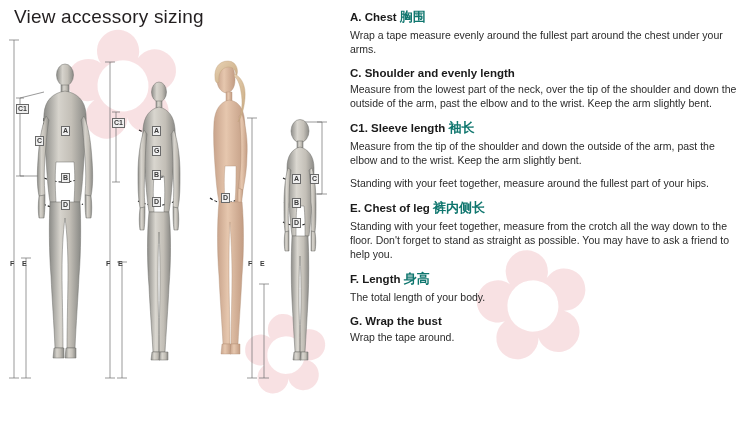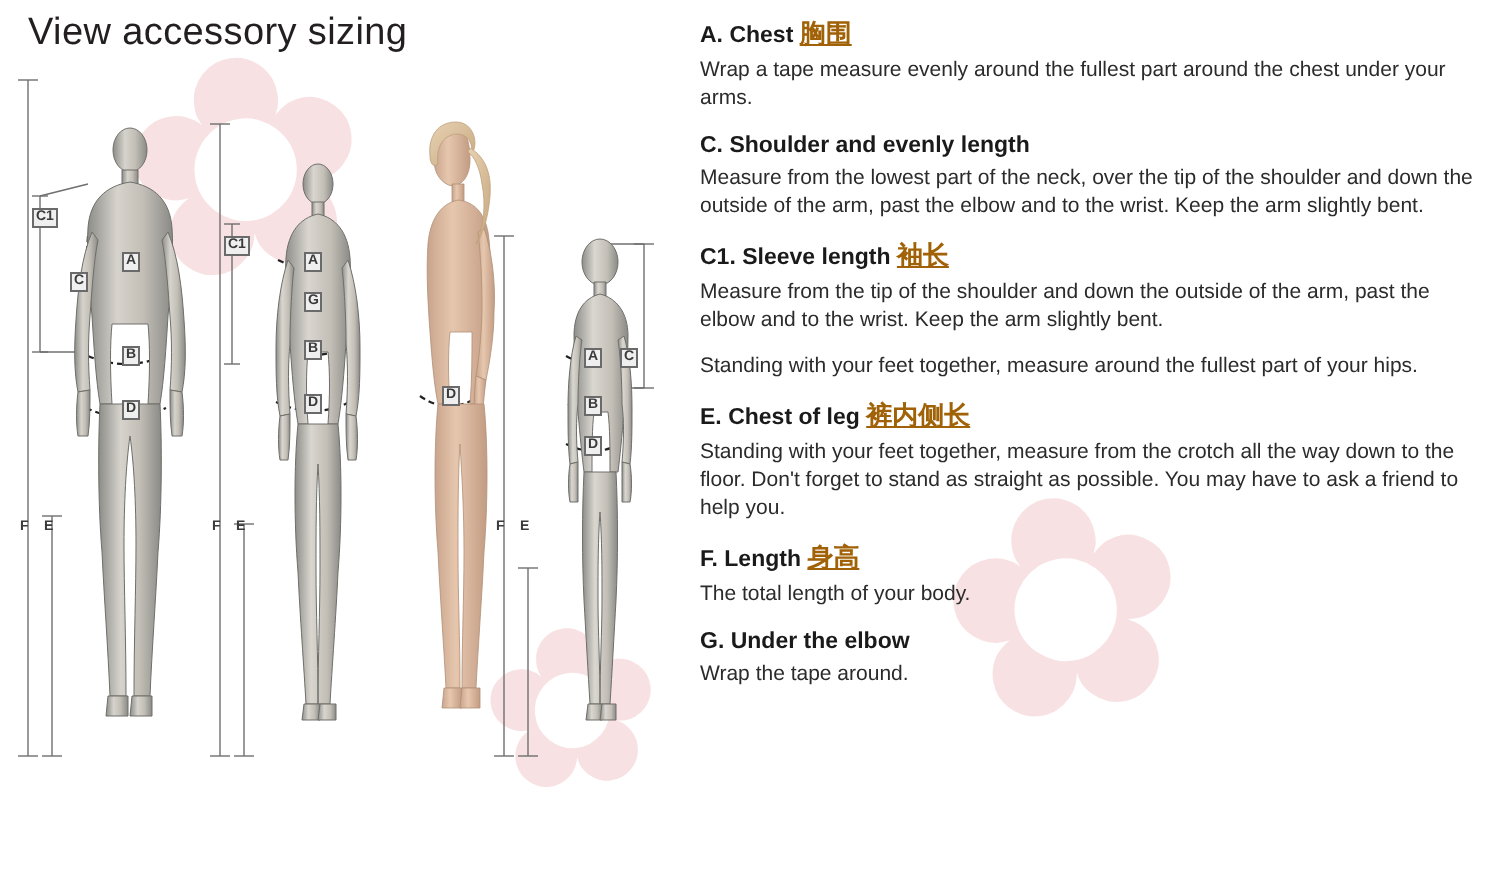"胸围" .cn { color: #a16207 -> #0f766e; text-decoration: underline -> none }
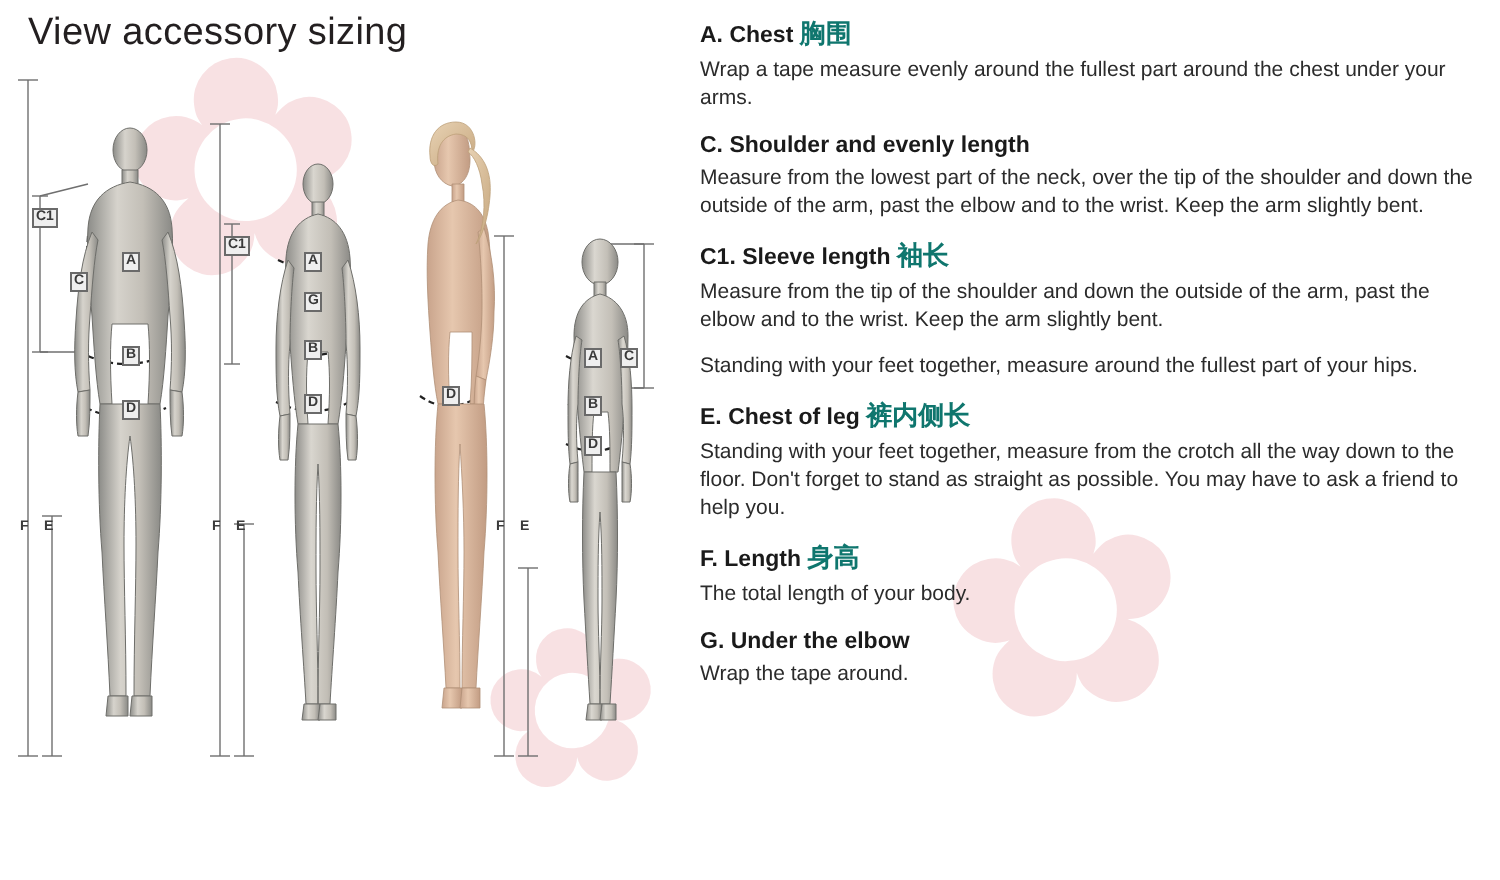"Under the elbow" span { text: Under the elbow -> Wrap the bust }
